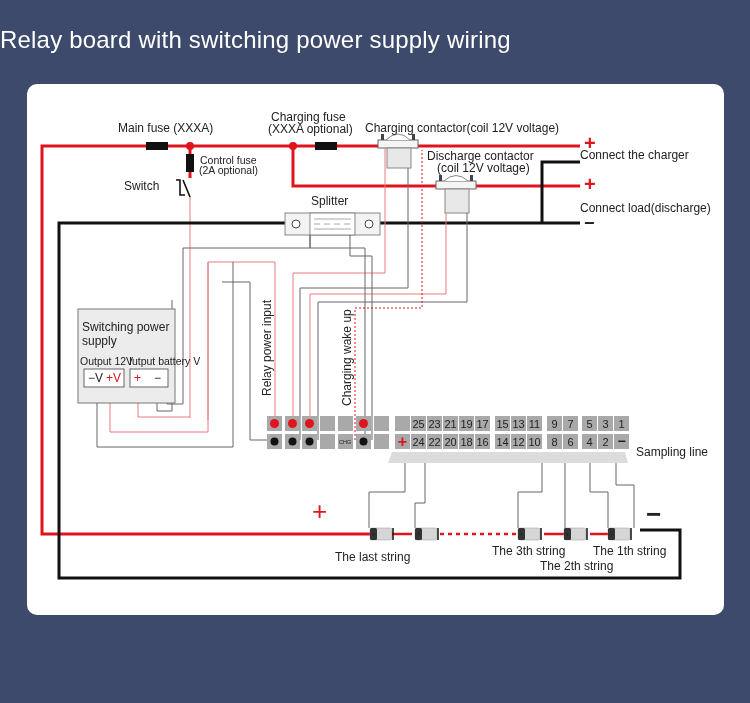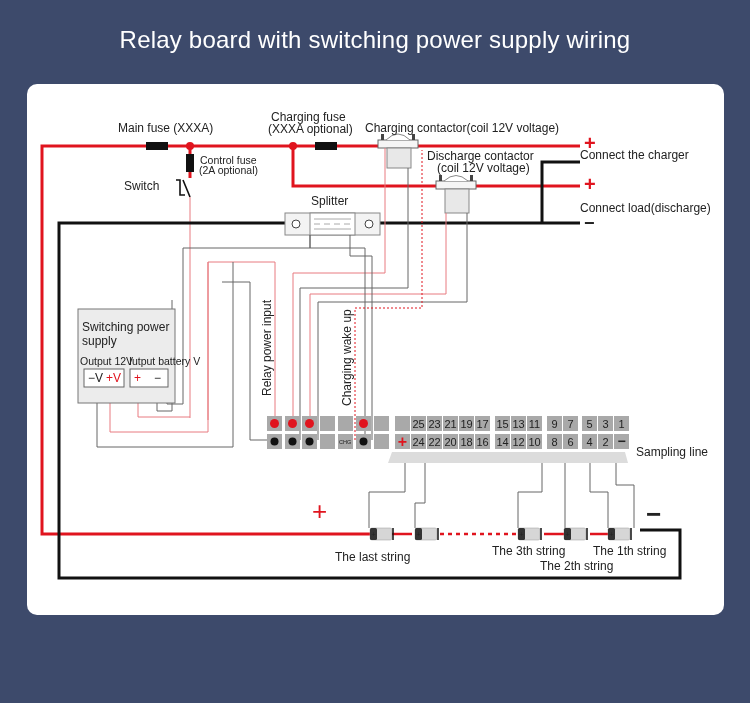"Relay board with switching power" .title { text-align: center -> left }
